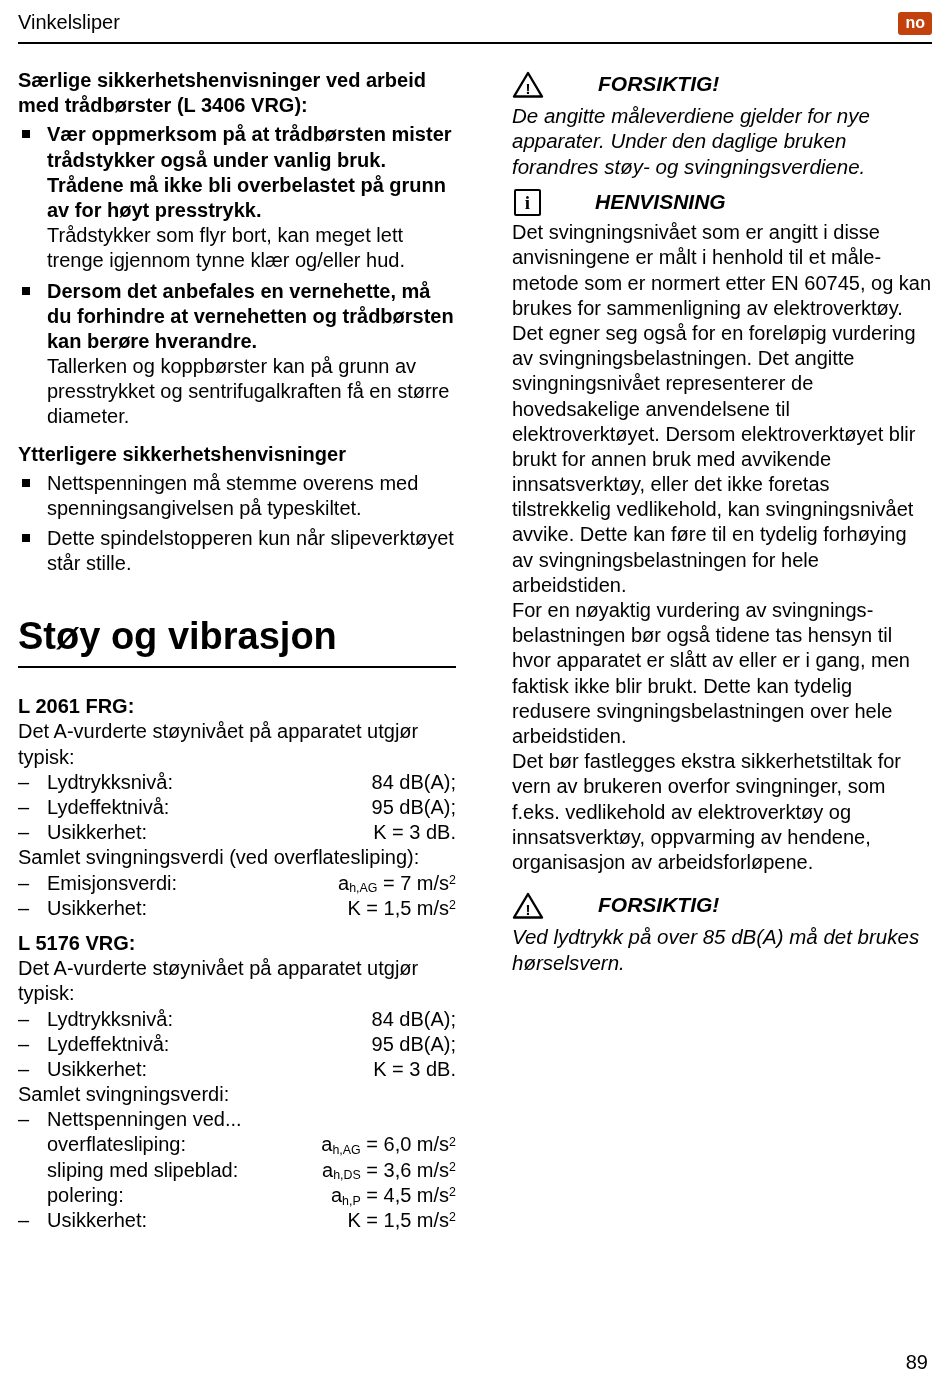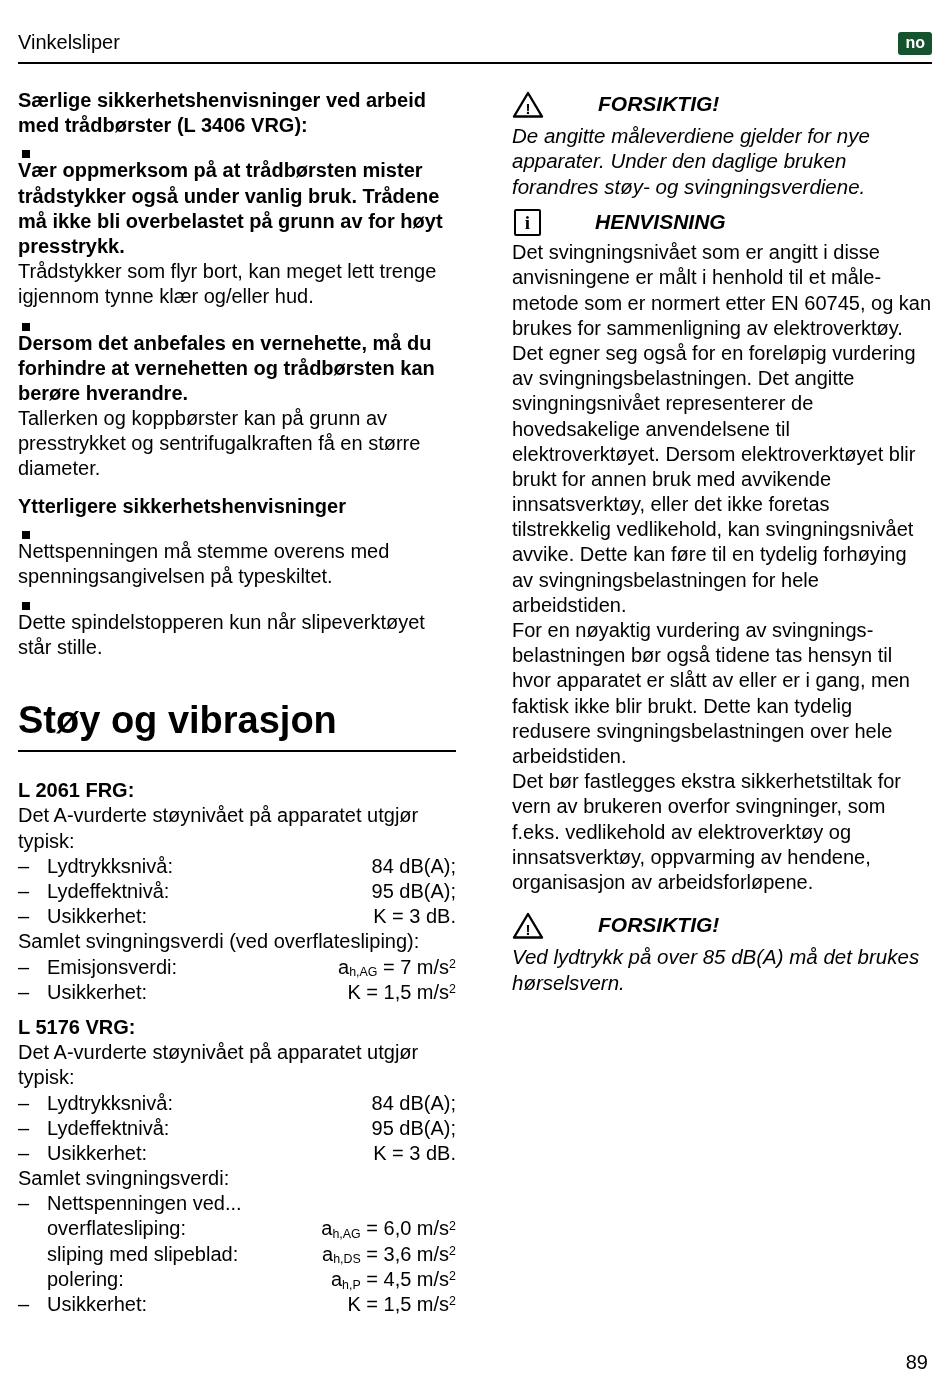"Vinkelsliper" .page { padding: 28px 18px 0 18px -> 8px 18px 0 18px }
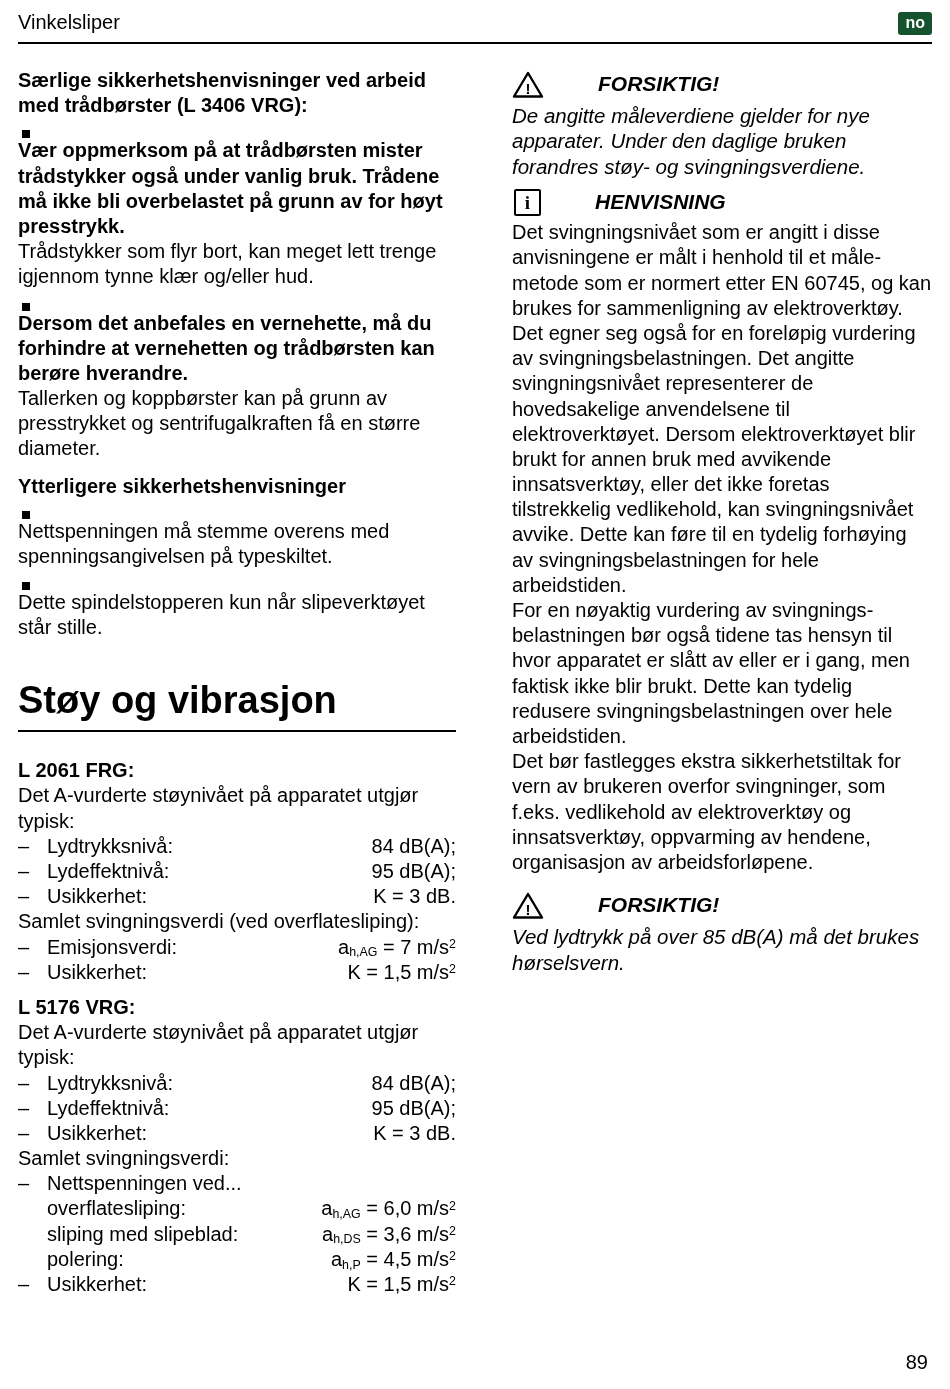"no" .badge { background: #14532d -> #c2410c }
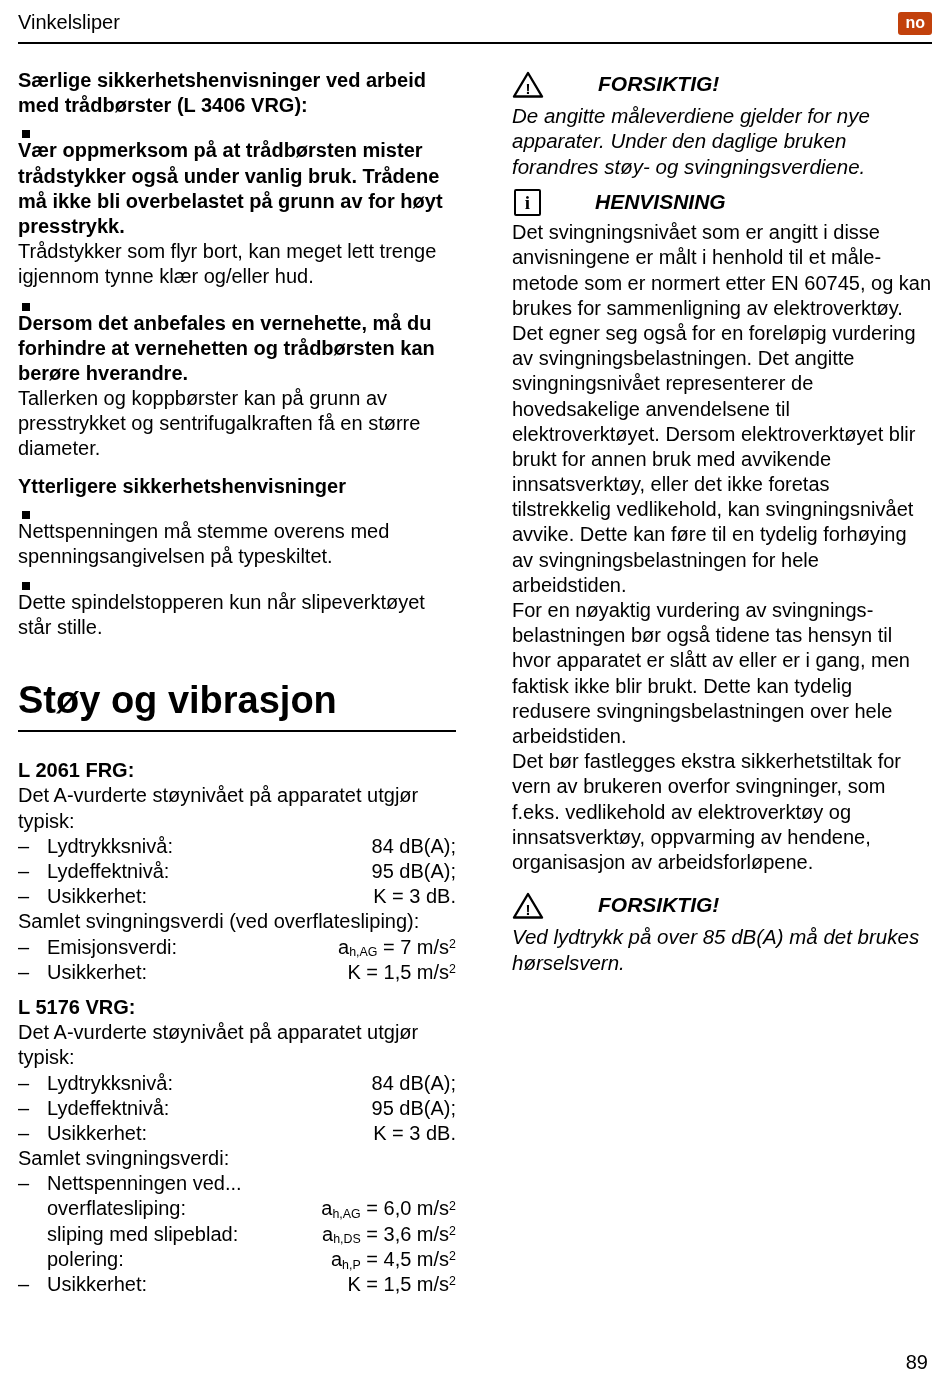"Vær oppmerksom på at trådbørsten" .bullet { flex-direction: column -> none }
